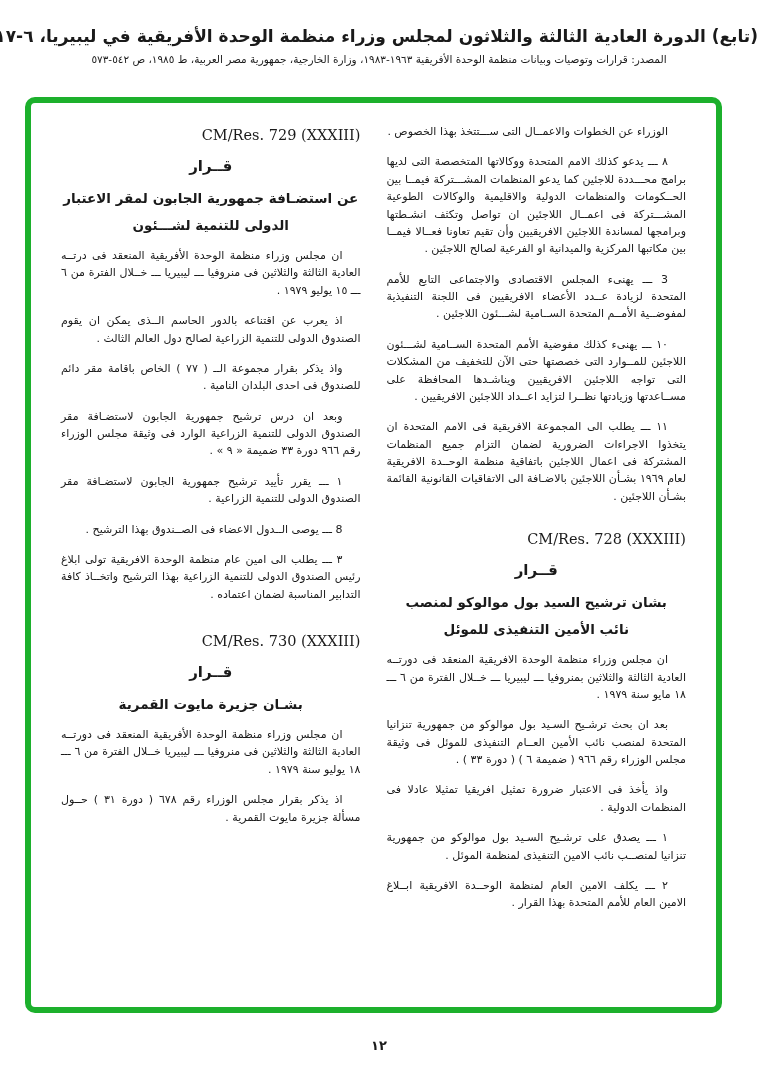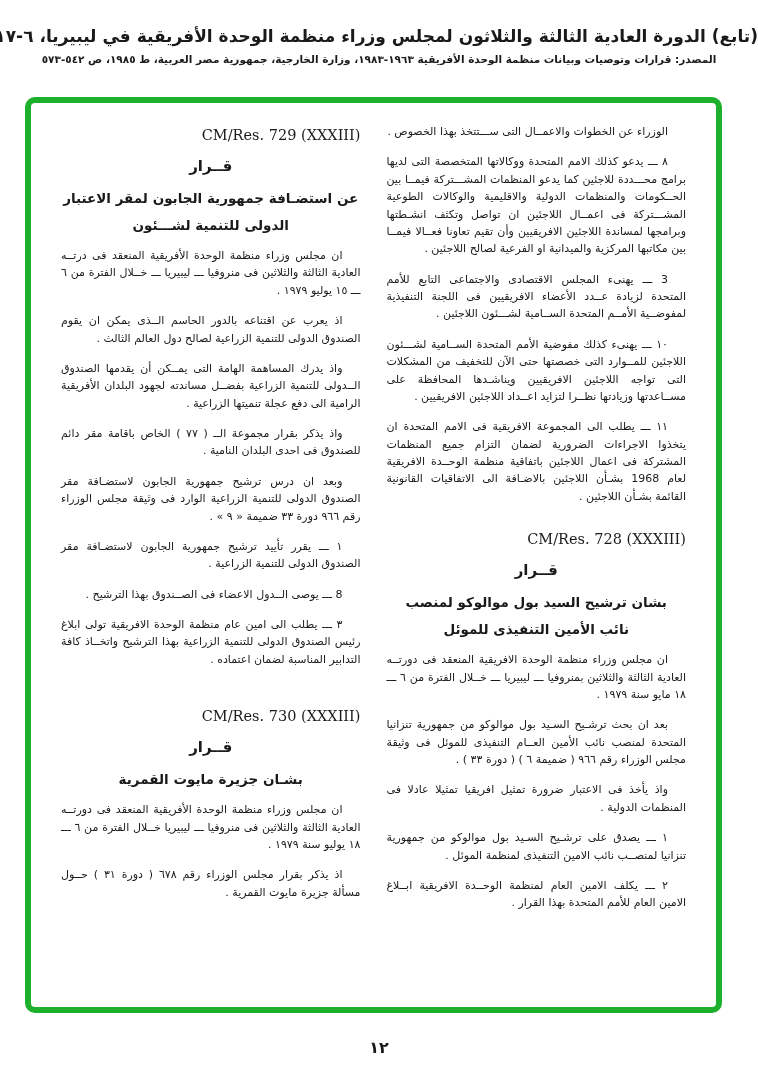"المصدر: قرارات وتوصيات وبيانات منظمة" .header-line2 { font-weight: bold -> normal }
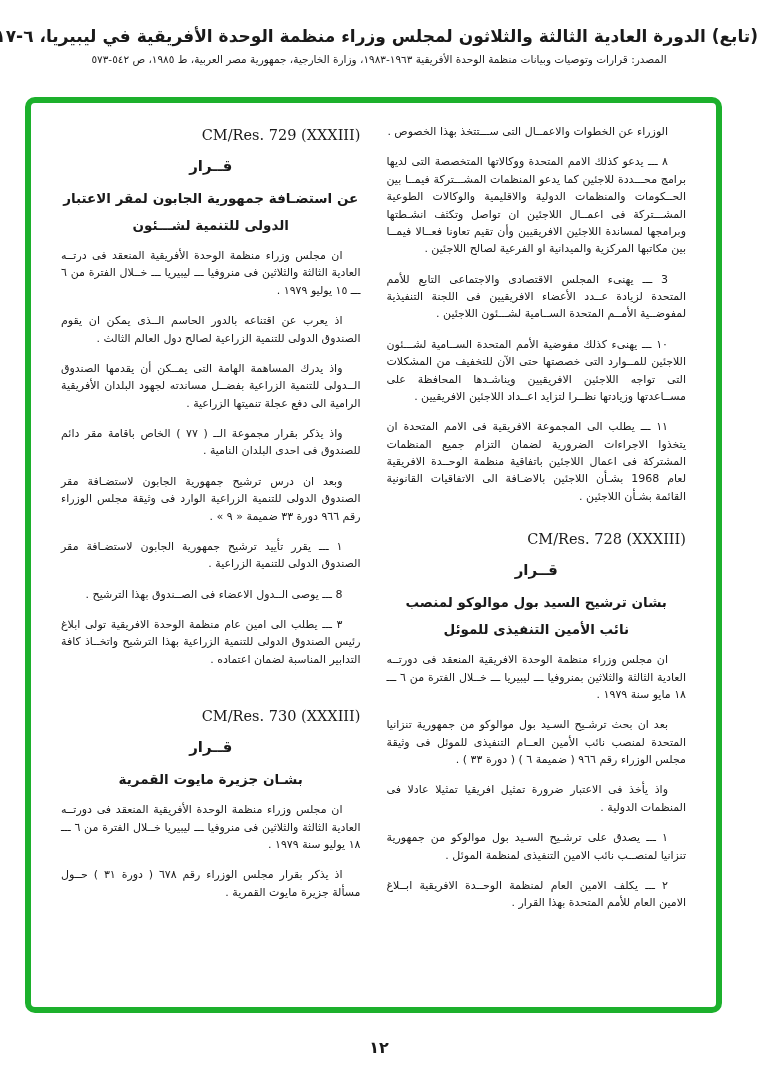"واذ يدرك المساهمة الهامة التى" p.para { html: <p>واذ يدرك المساهمة الهامة التى يمــكن أن يقدمها الصندوق الــدولى للتنمية الزراعية بفضــل مساندته لجهود البلدان الأفريقية الرامية الى دفع عجلة تنميتها الزراعية .</p> -> none }
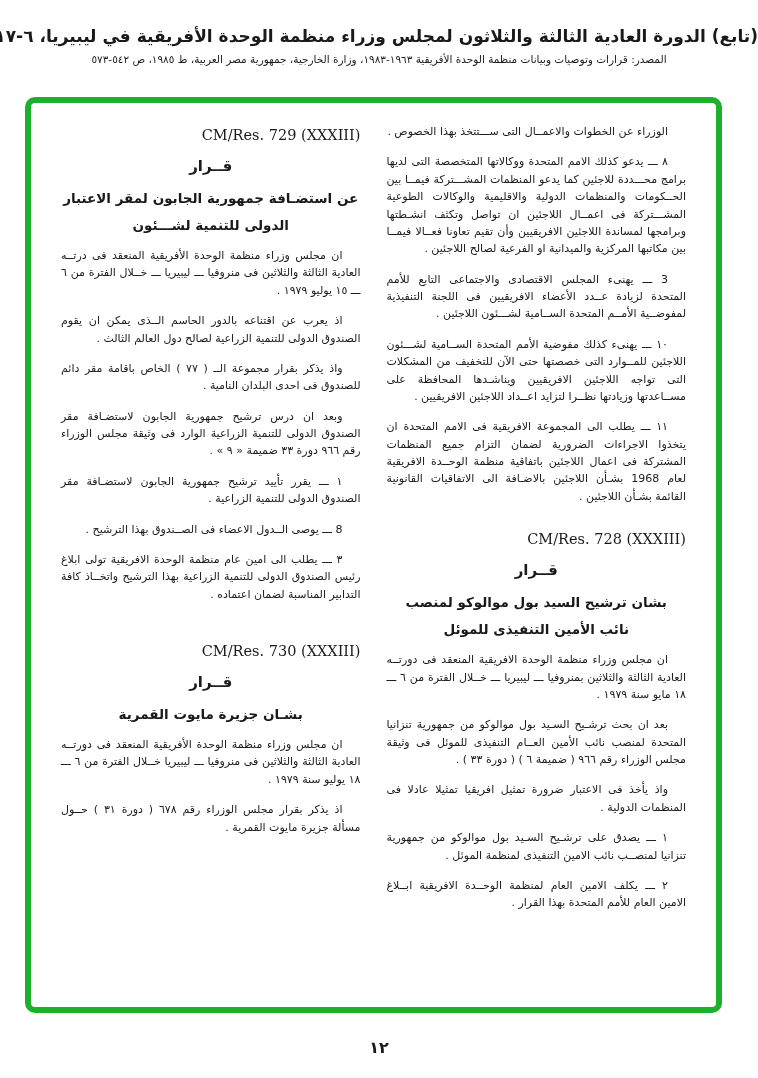"١١ ـــ يطلب الى المجموعة" p.para { text: 1968 -> ١٩٦٩ }
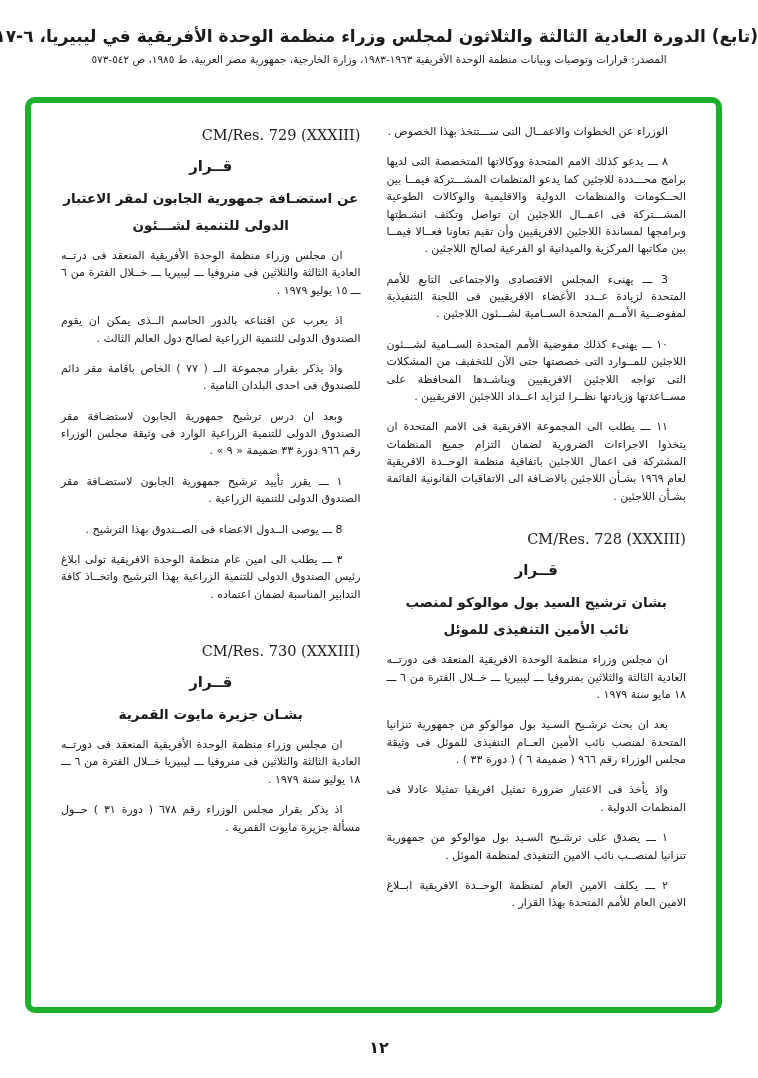"CM/Res. 730 (XXXIII)" .gap-lg { margin-top: 40px -> 30px }
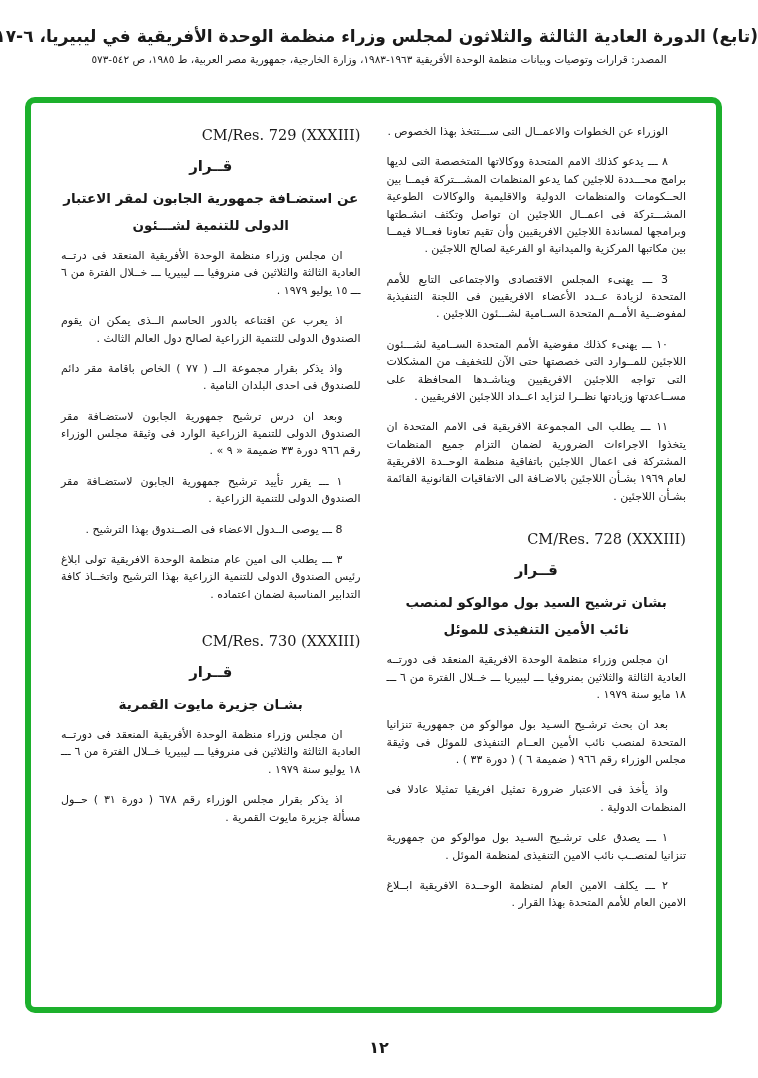"١٢" .footer { font-size: 16px -> 13px }
